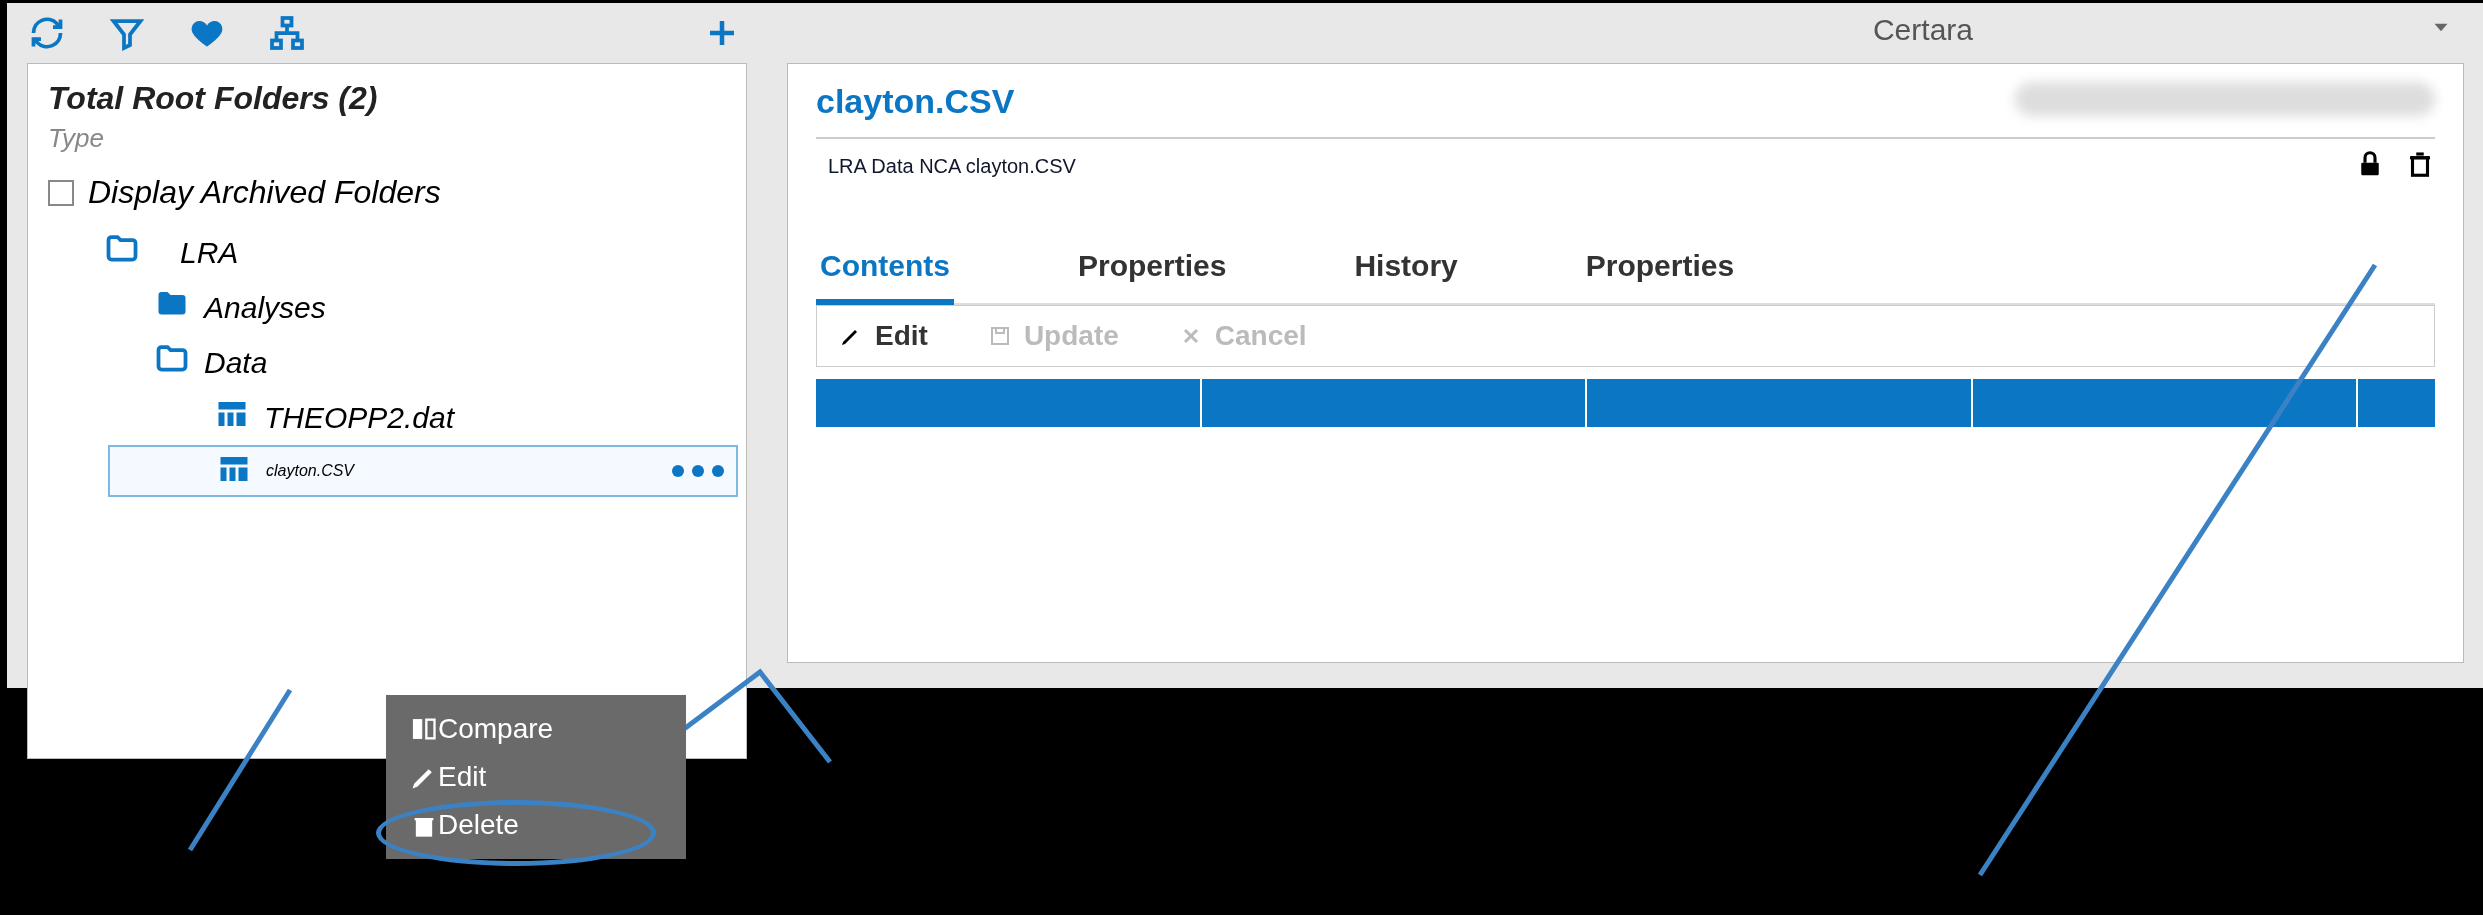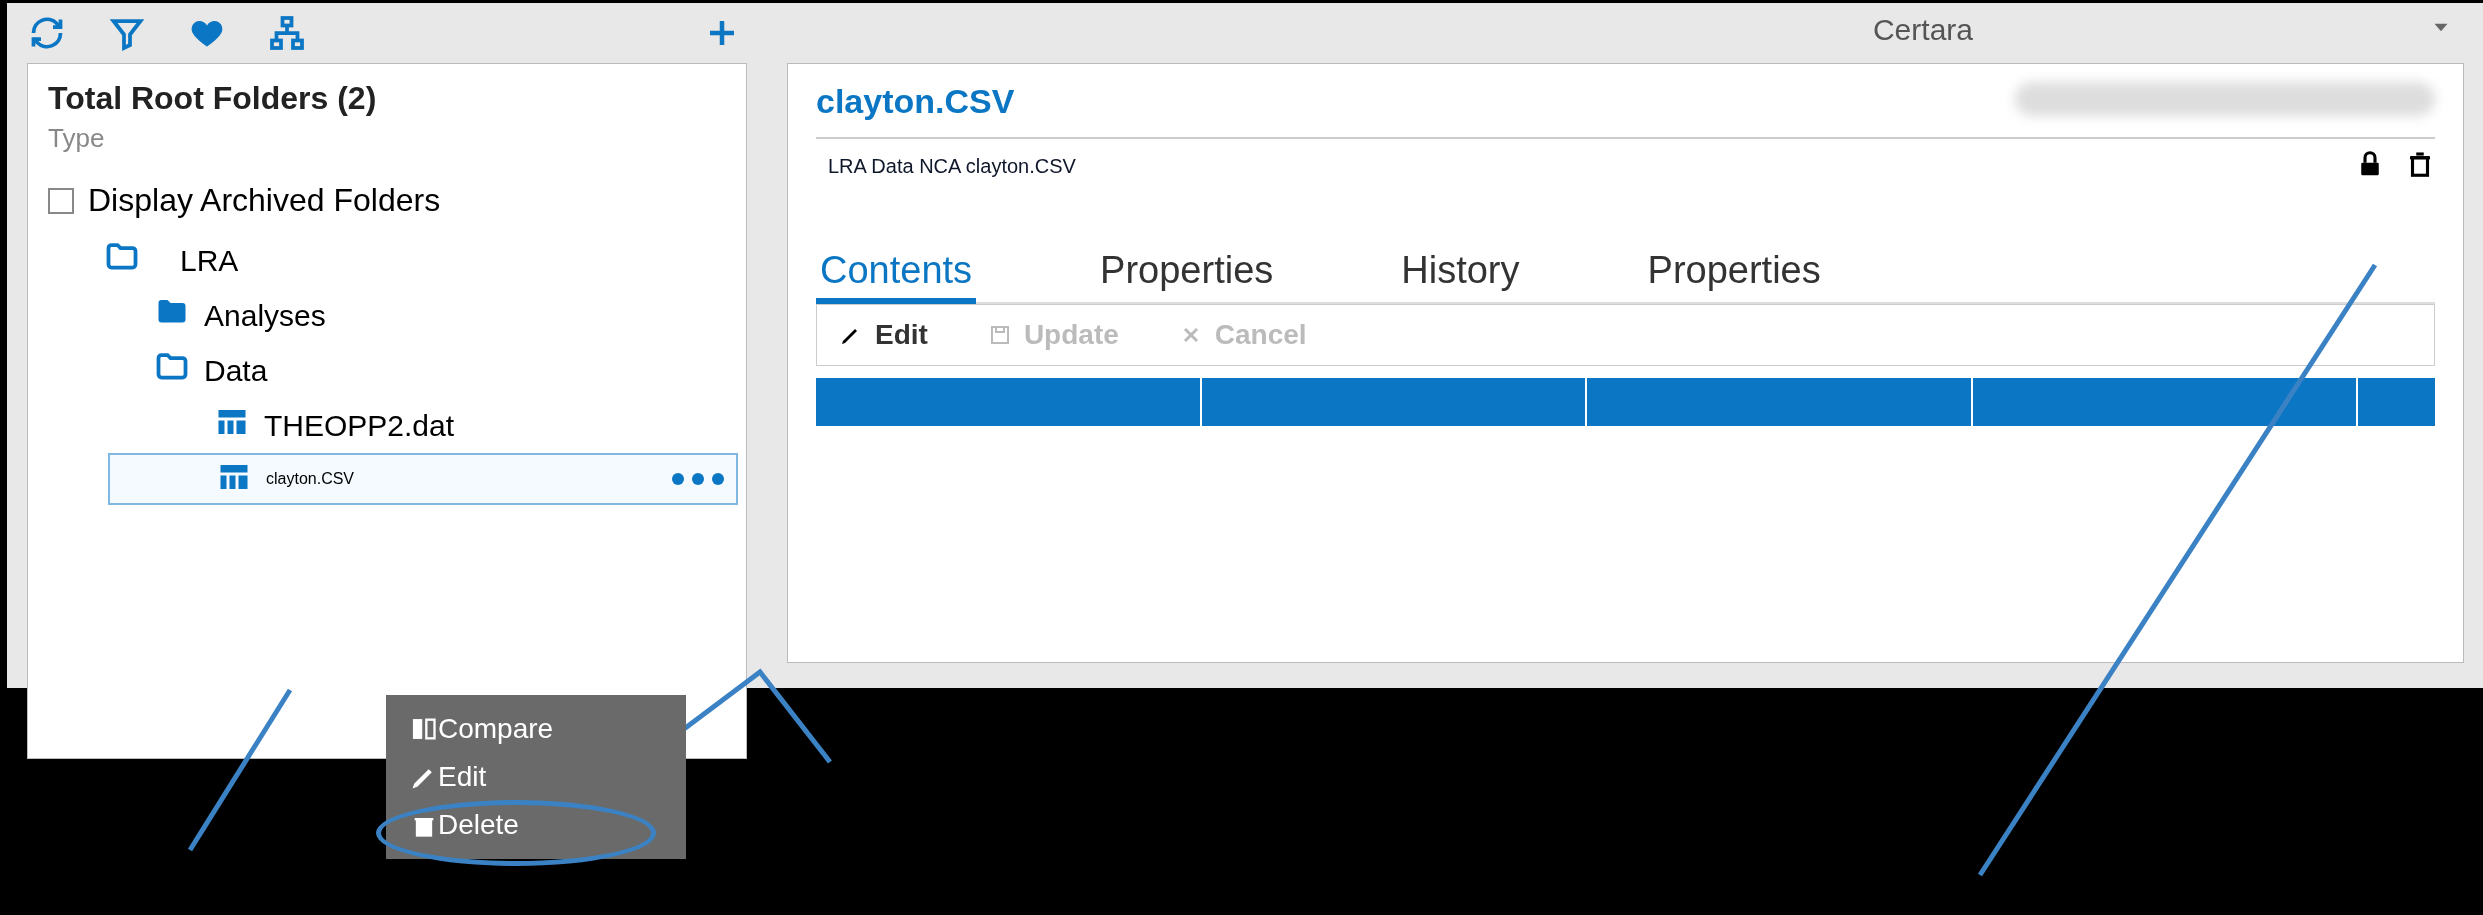"Total Root Folders (2)" .left-panel { font-style: none -> italic }
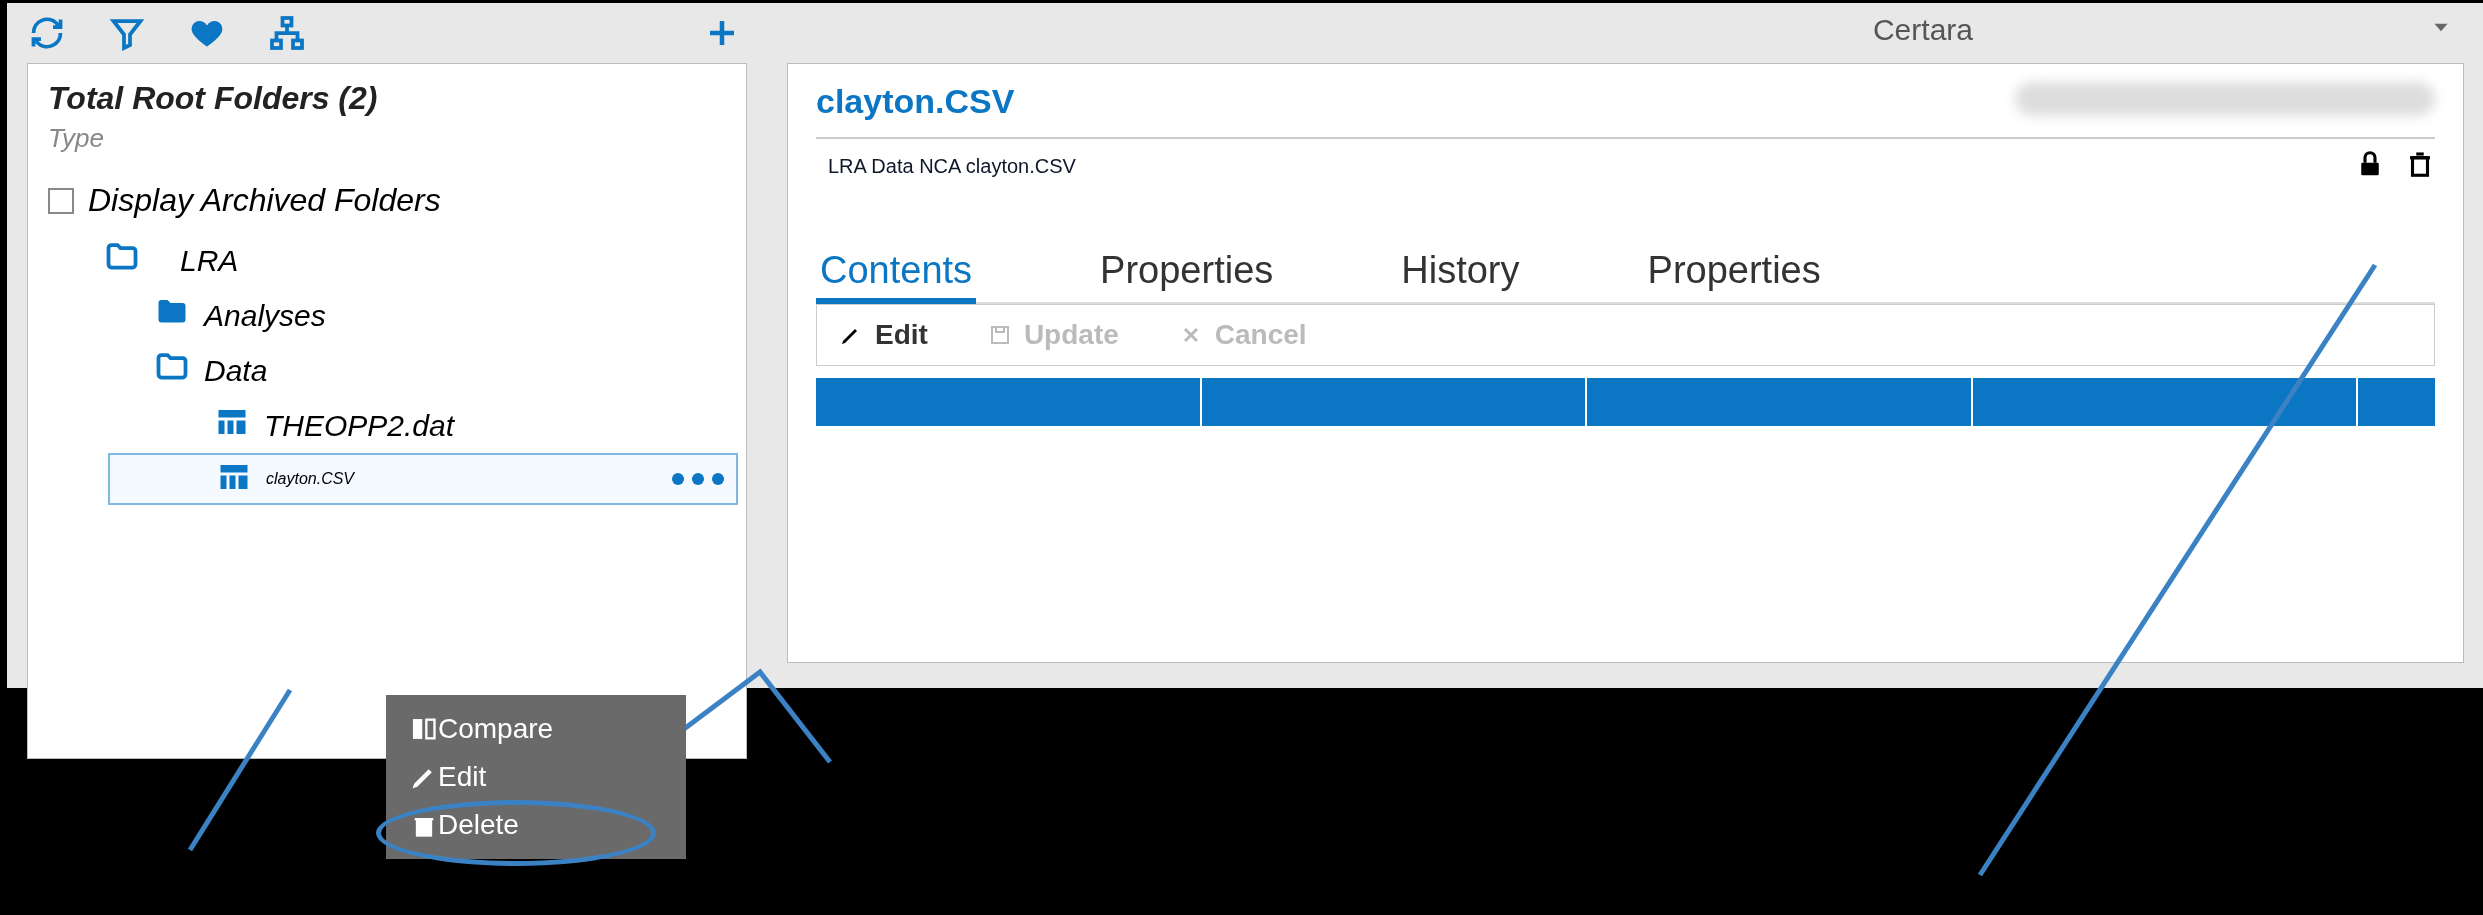"Type" .left-sub { margin-bottom: 28px -> 20px }
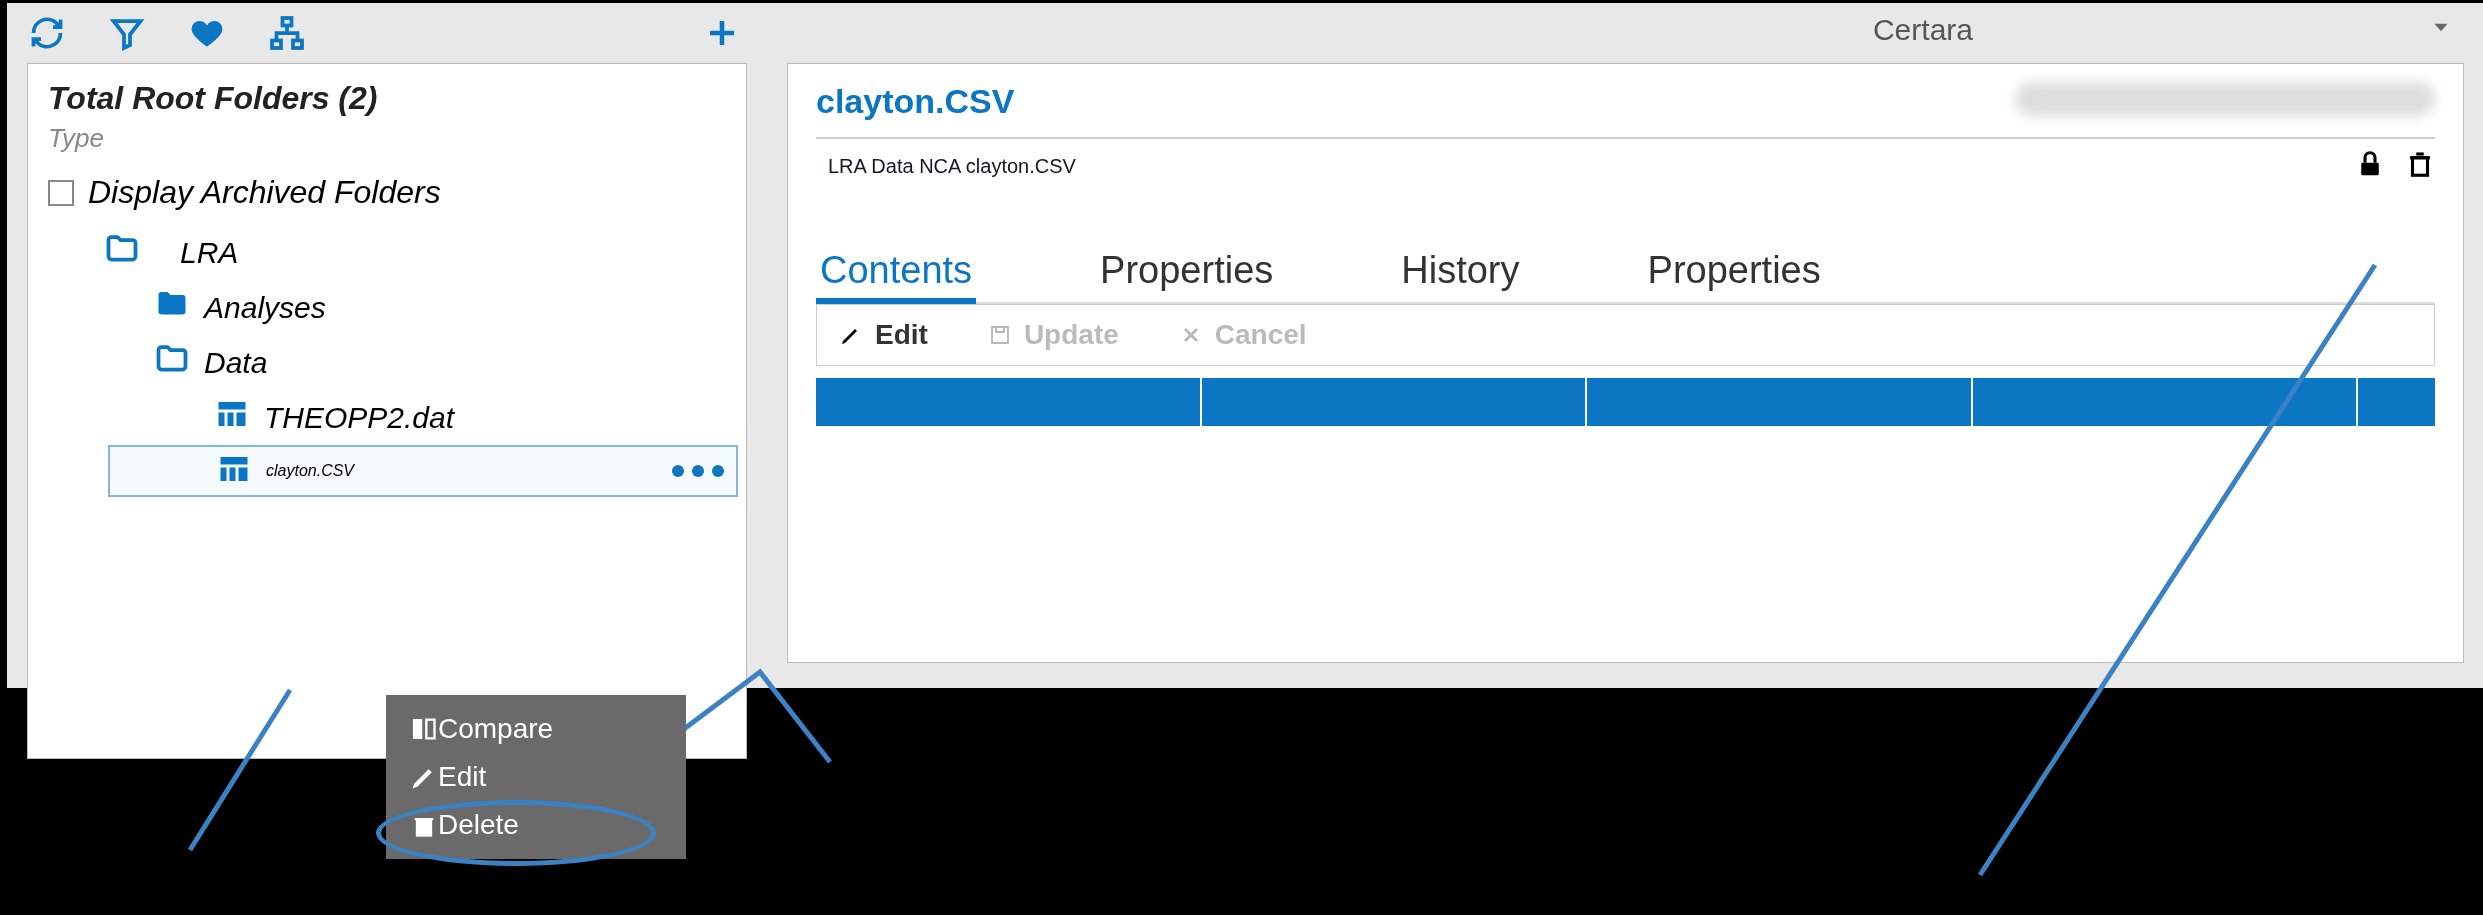"Contents" .tab { font-size: 38px -> 30px; font-weight: normal -> bold; padding: 6px 4px 6px -> 6px 4px 16px }
